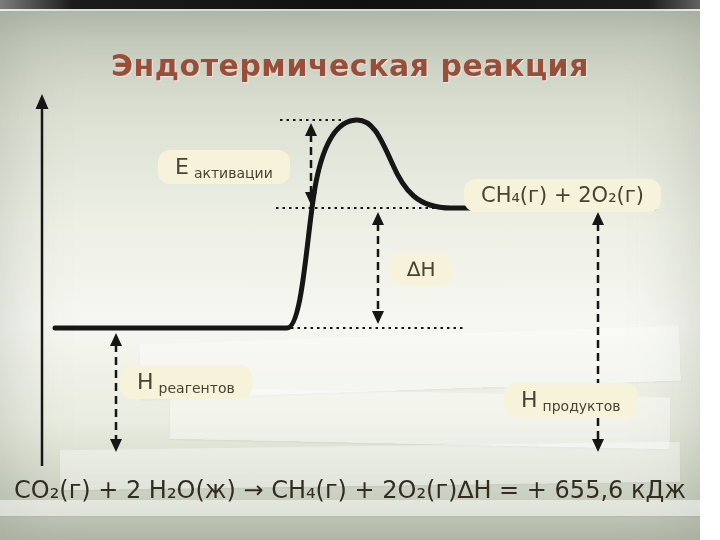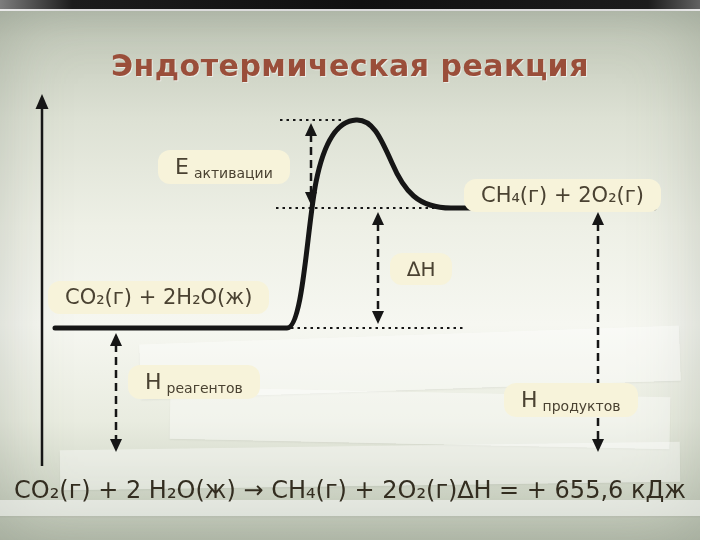"CO₂(г) + 2H₂O(ж)" div.lbl { html: <div>CO₂(г) + 2H₂O(ж)</div> -> none }
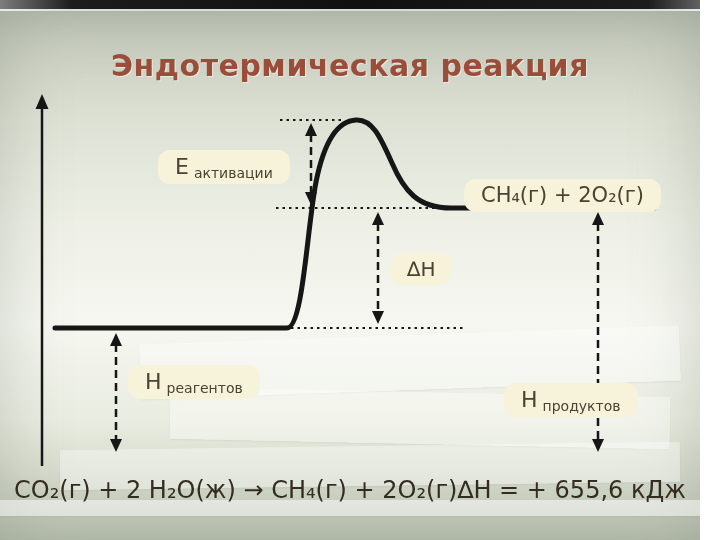"H реагентов" .hreact-label { left: 128px -> 120px }
